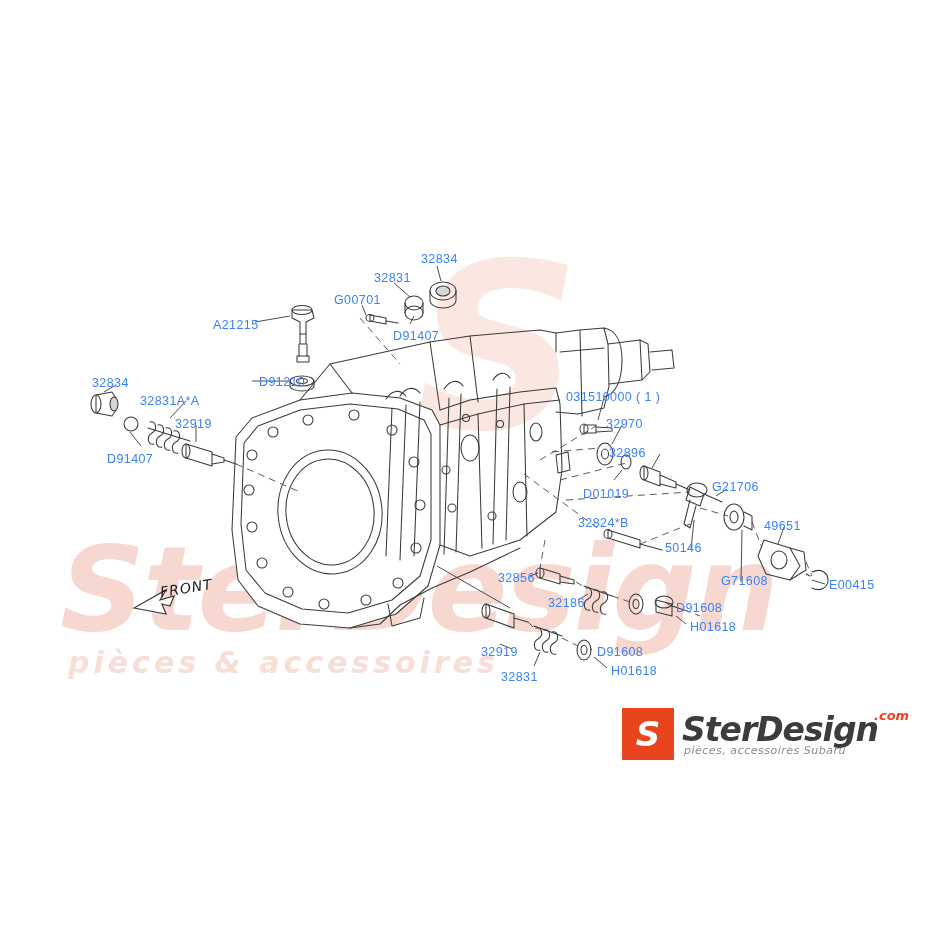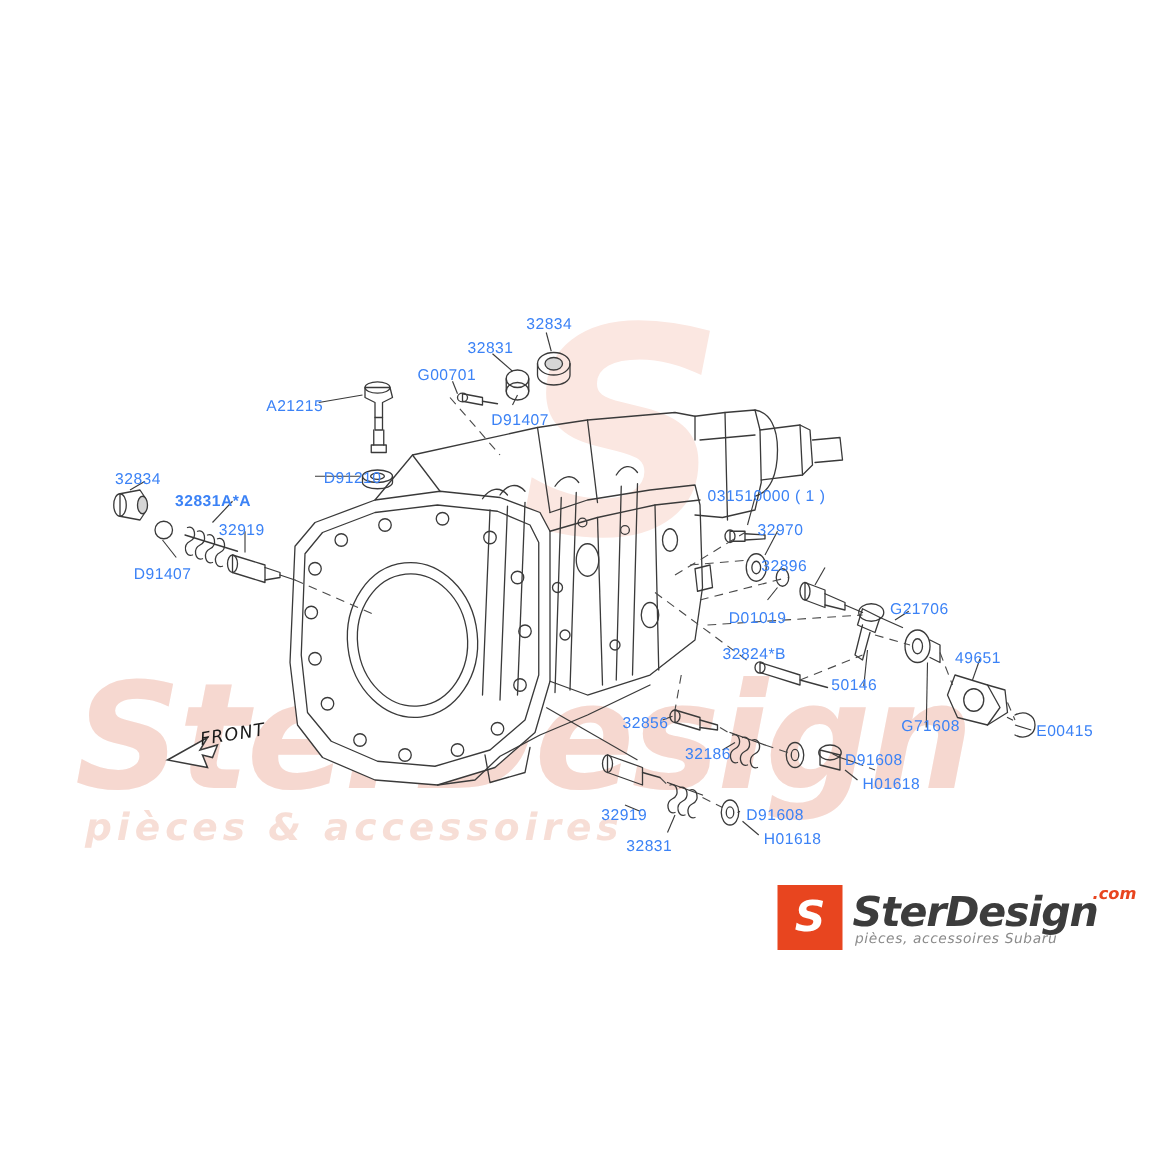"32831A*A" div.lbl { font-weight: bold -> none }
